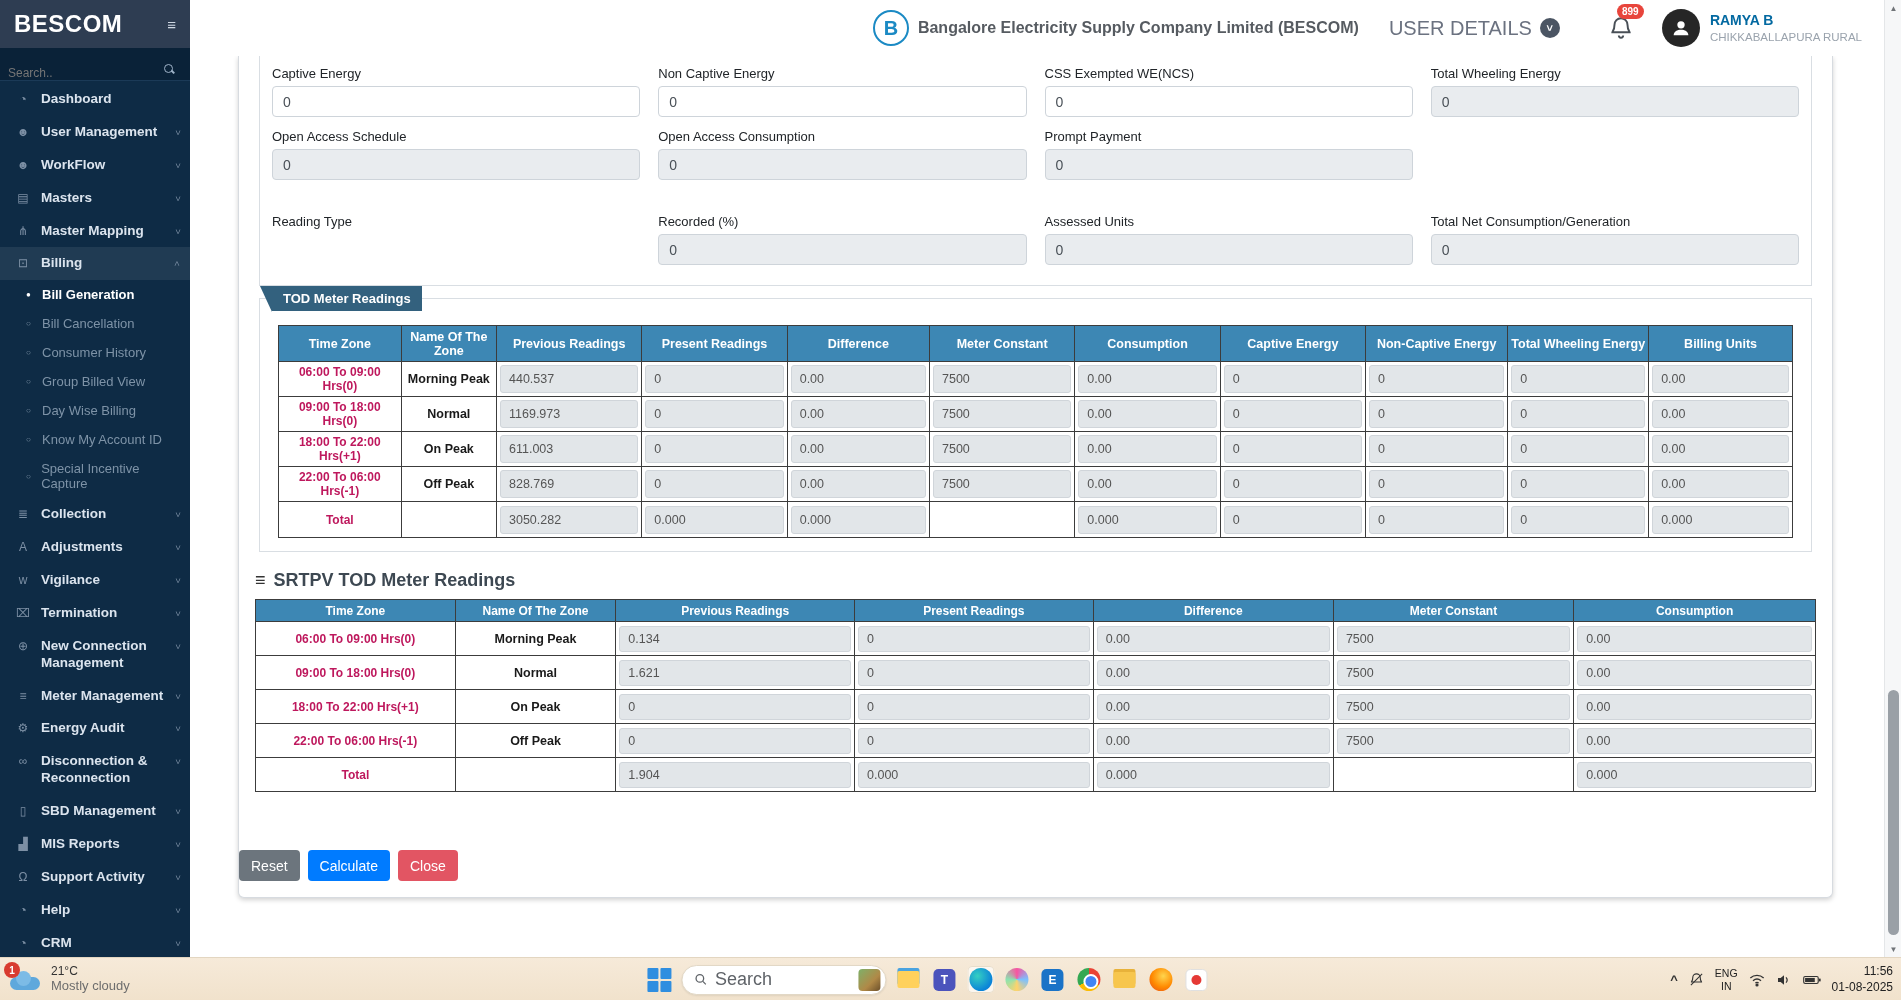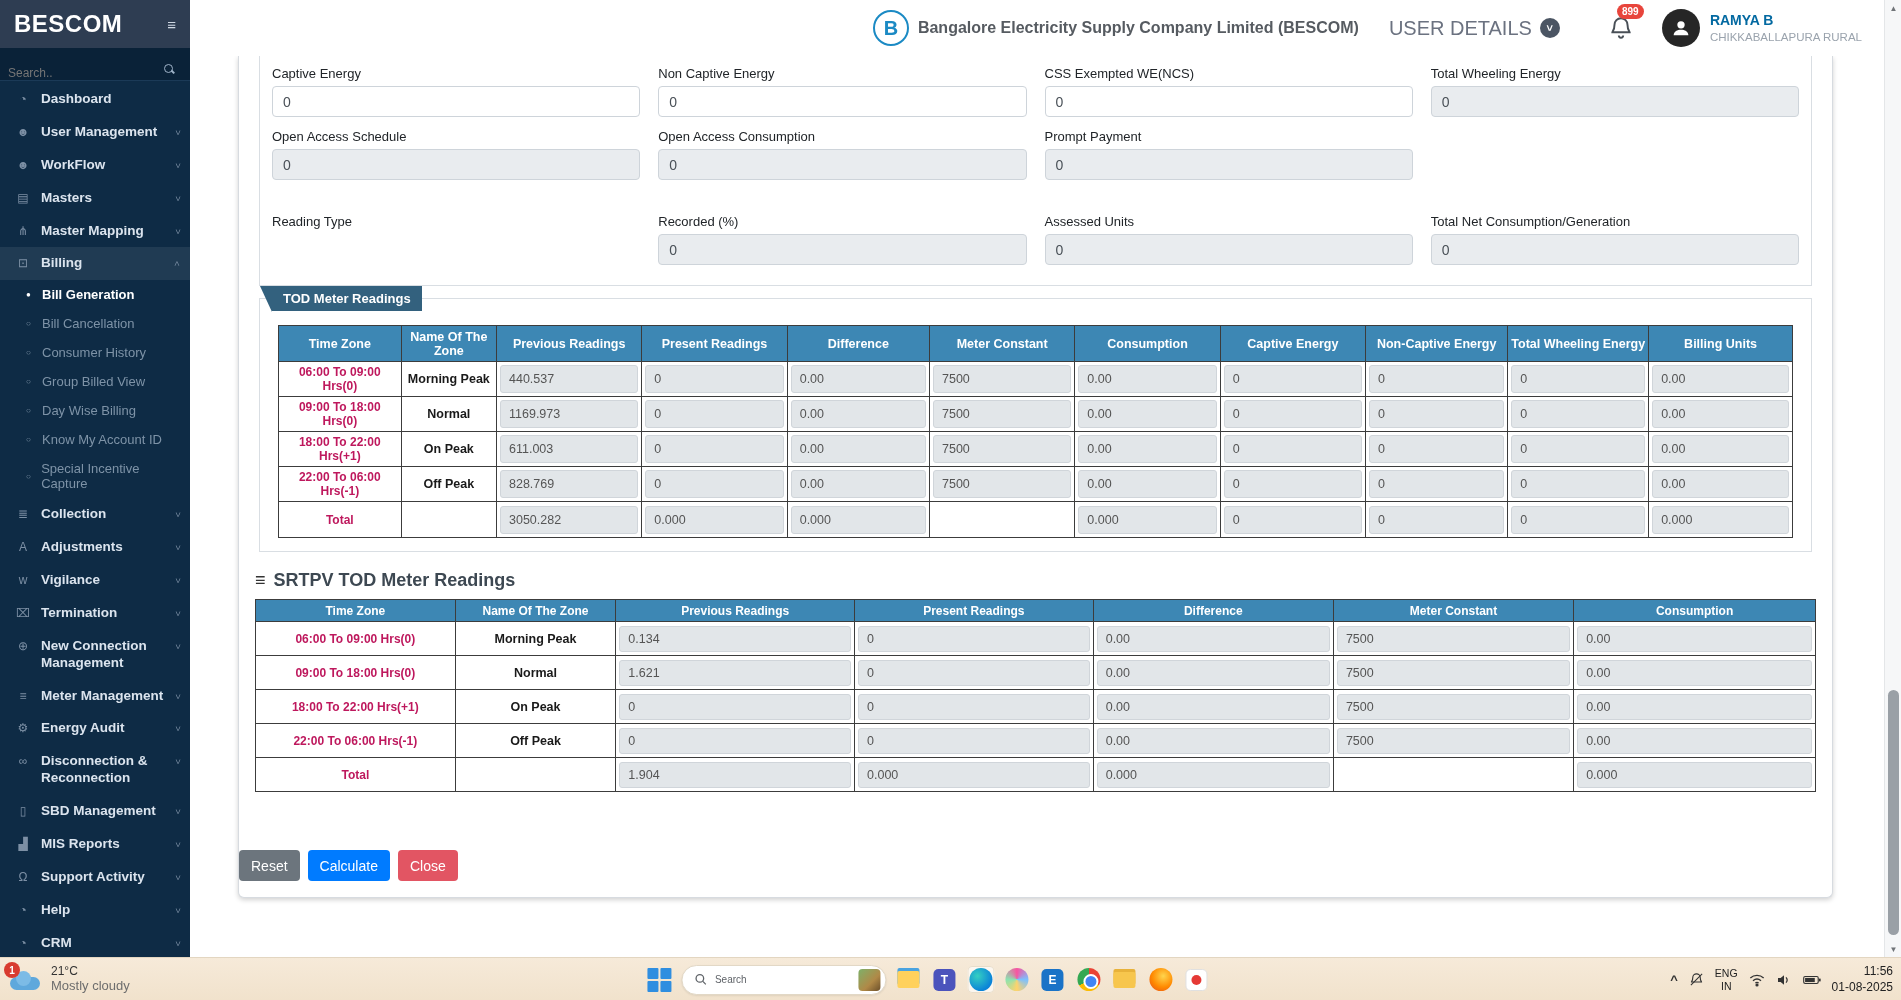"Search" .tsearch .txt { font-size: 10px -> 18px }
